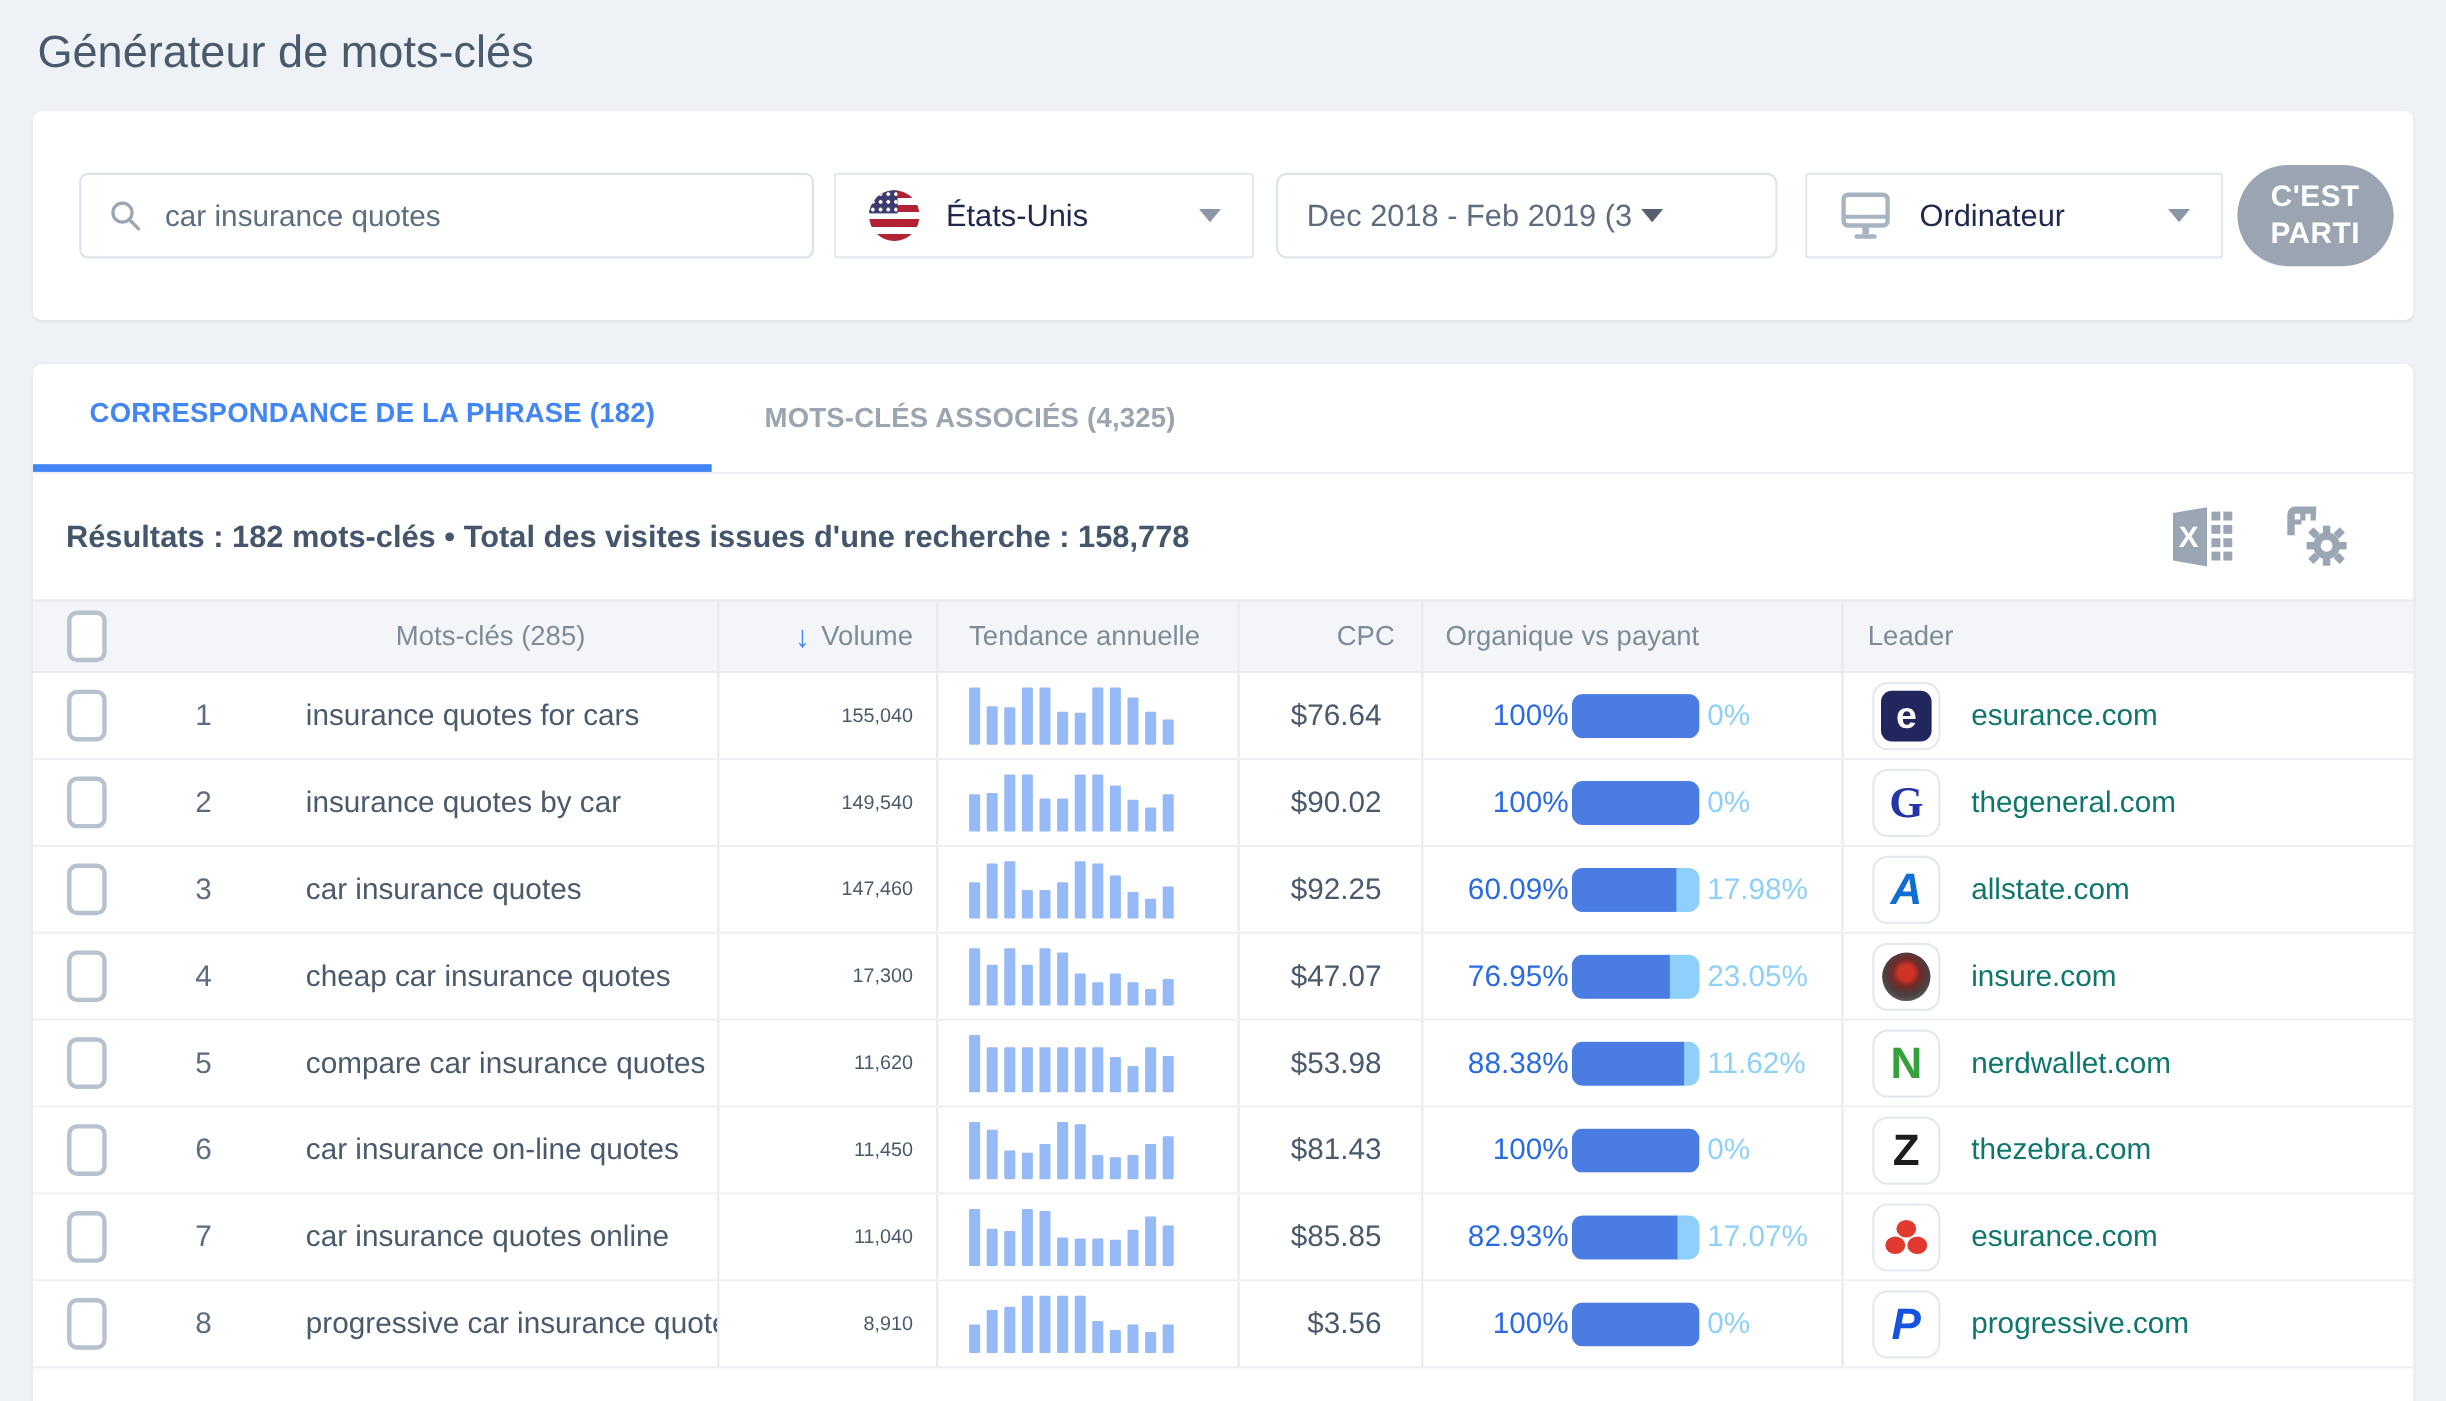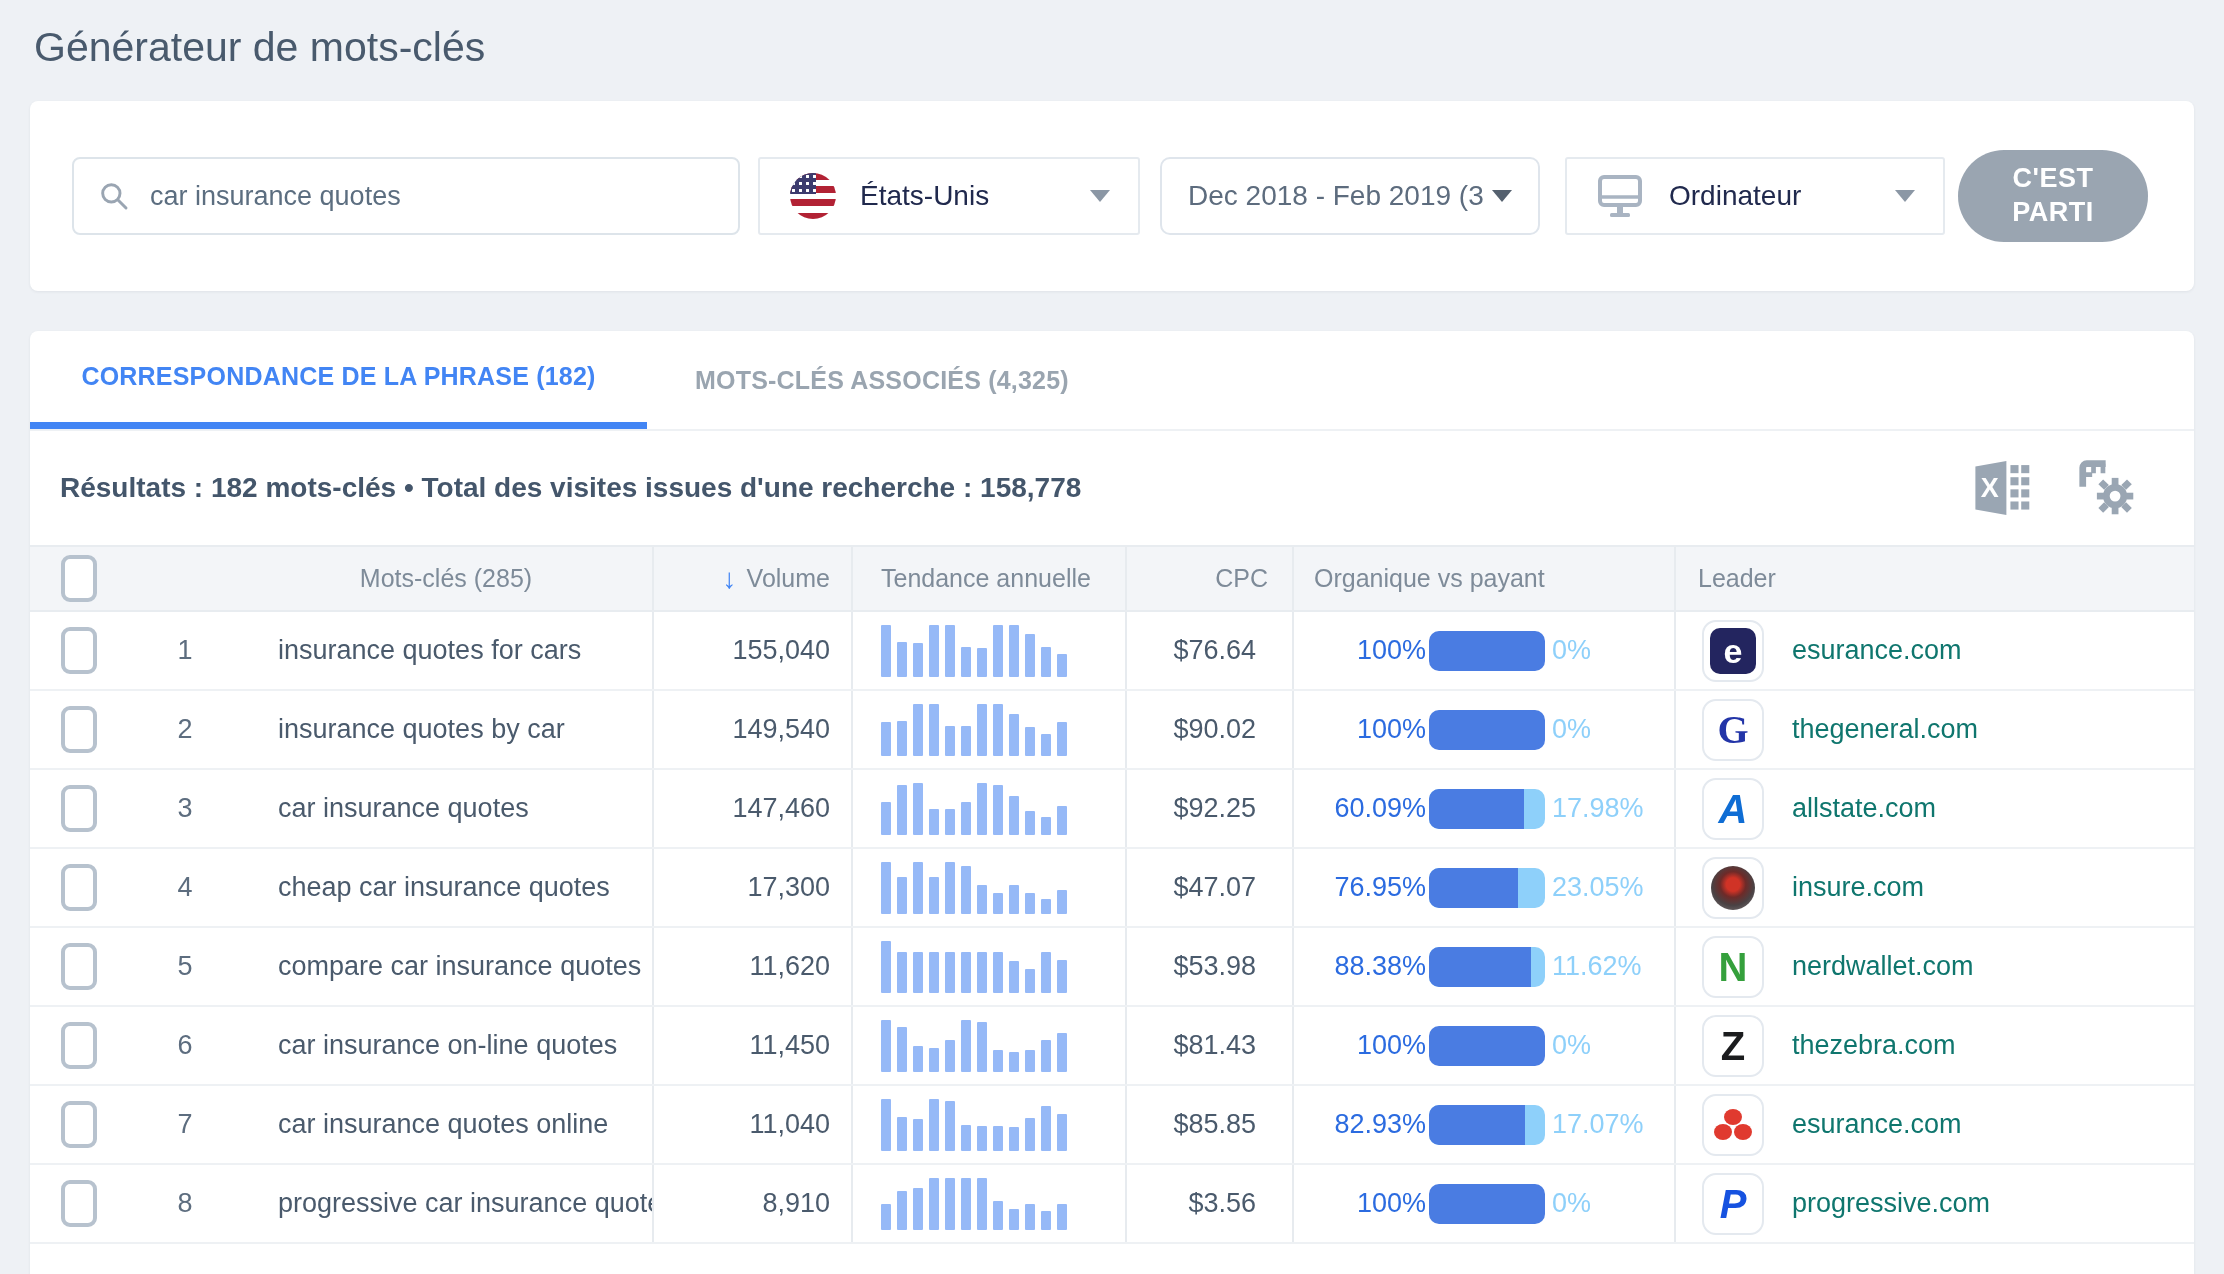"Dec 2018 - Feb 2019" .select.daterange { width: 380px -> 456px }
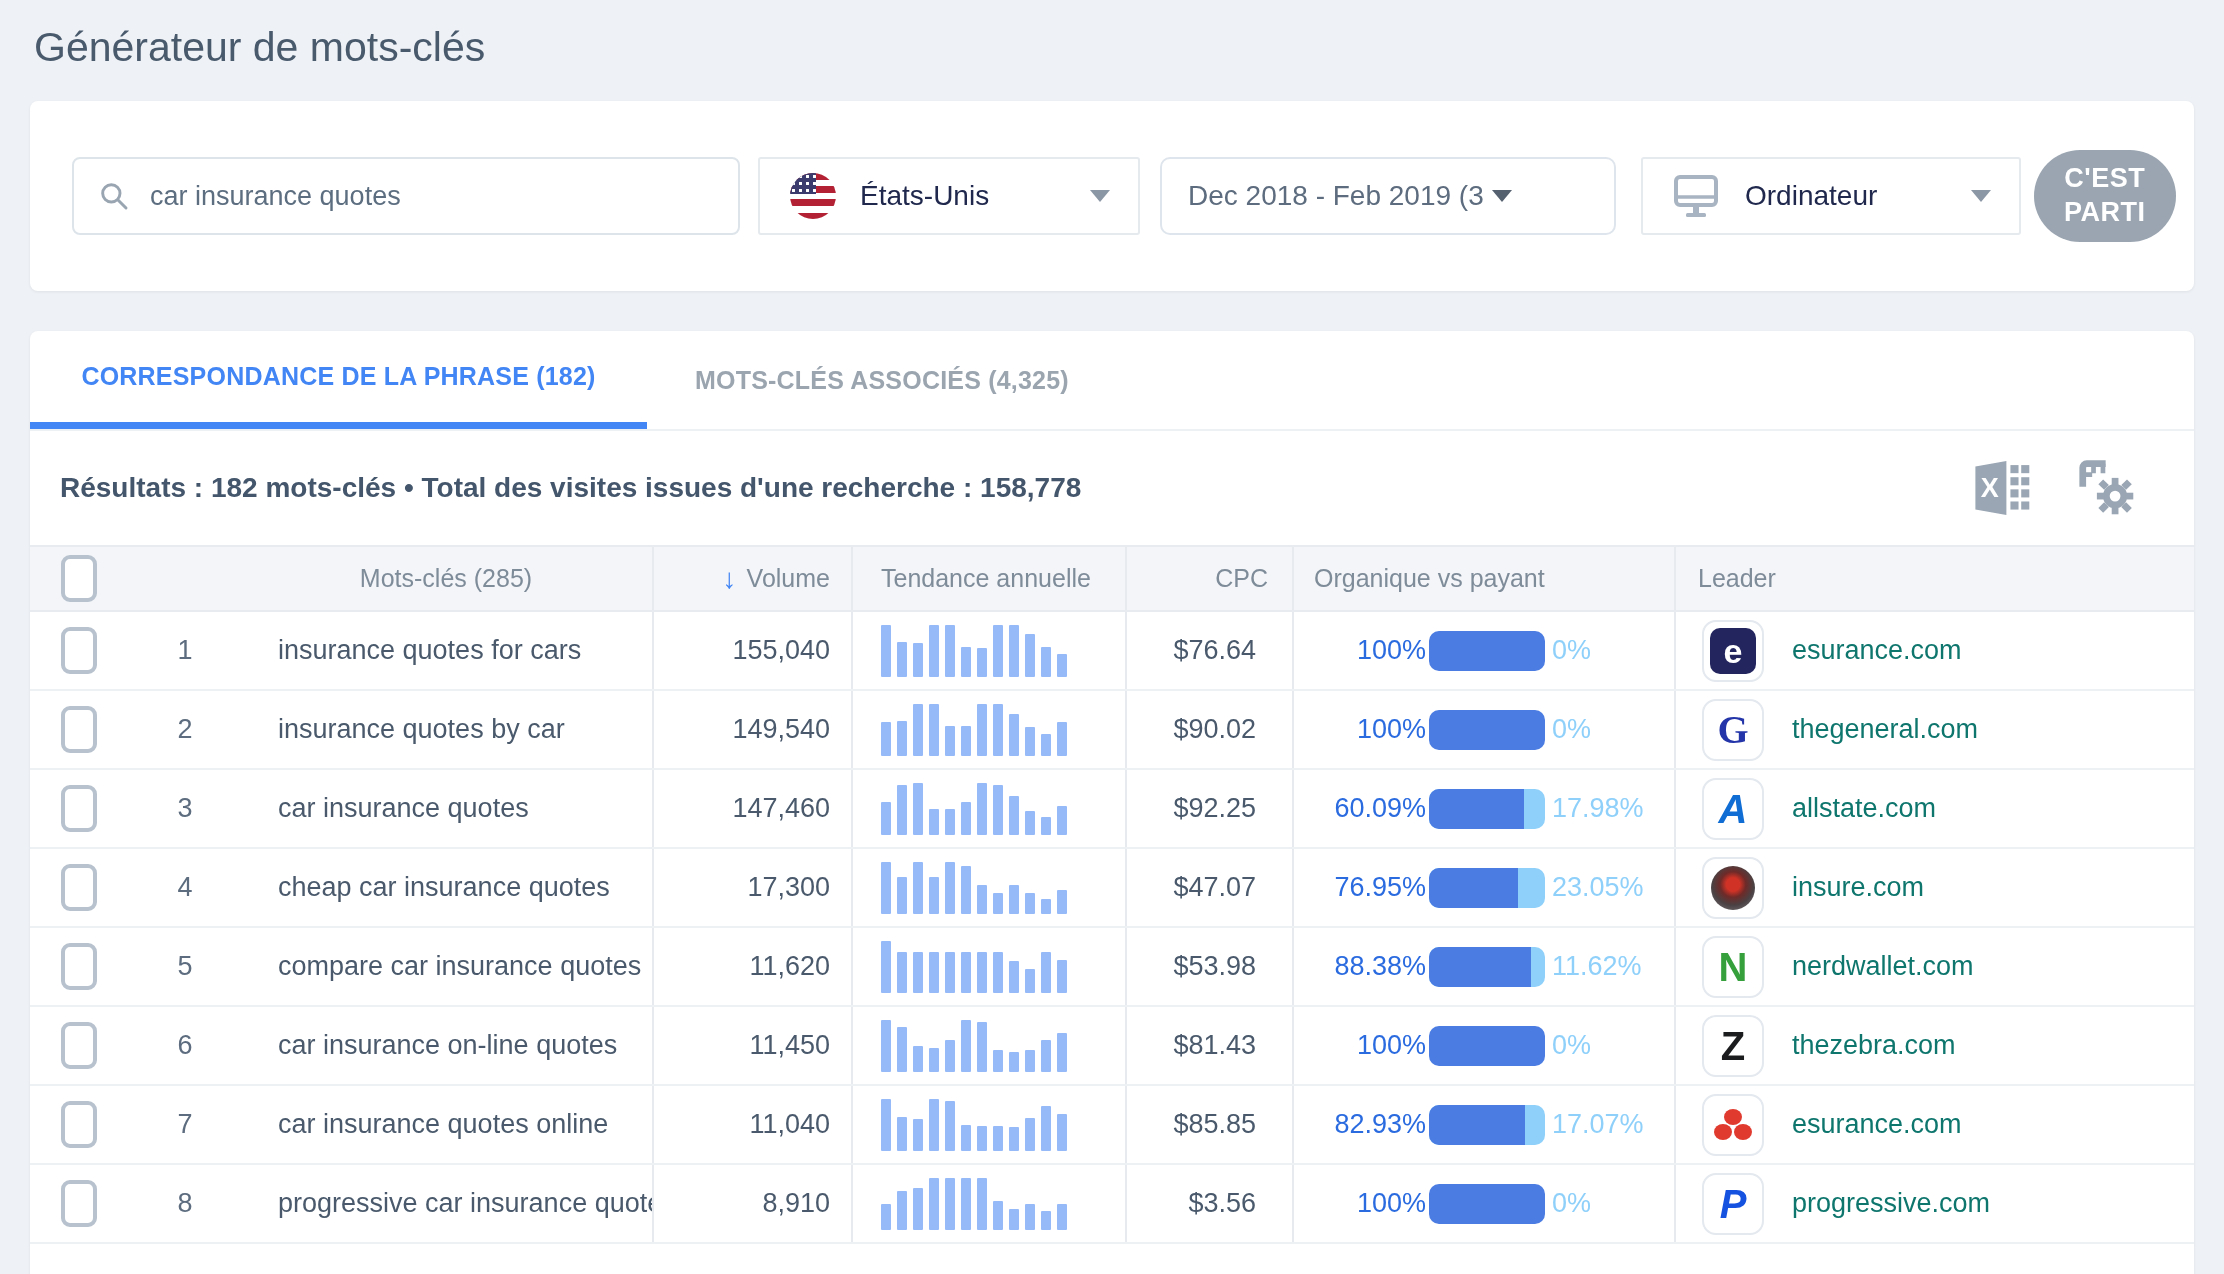"155,040" .c-vol { font-size: 27px -> 18px }
